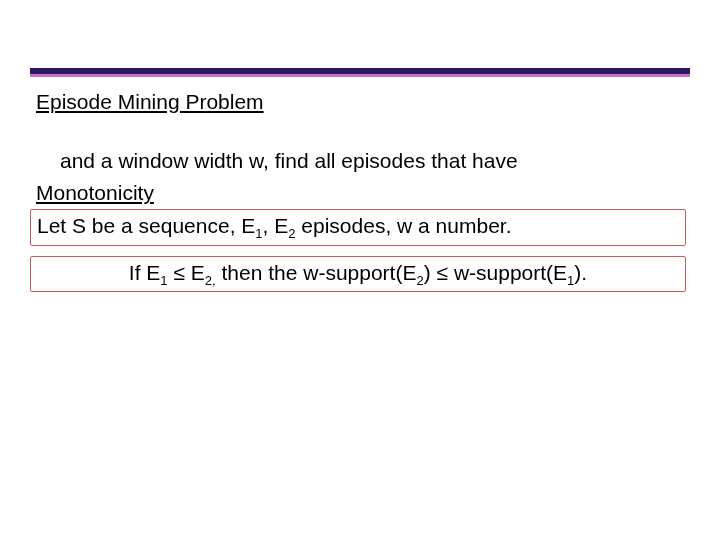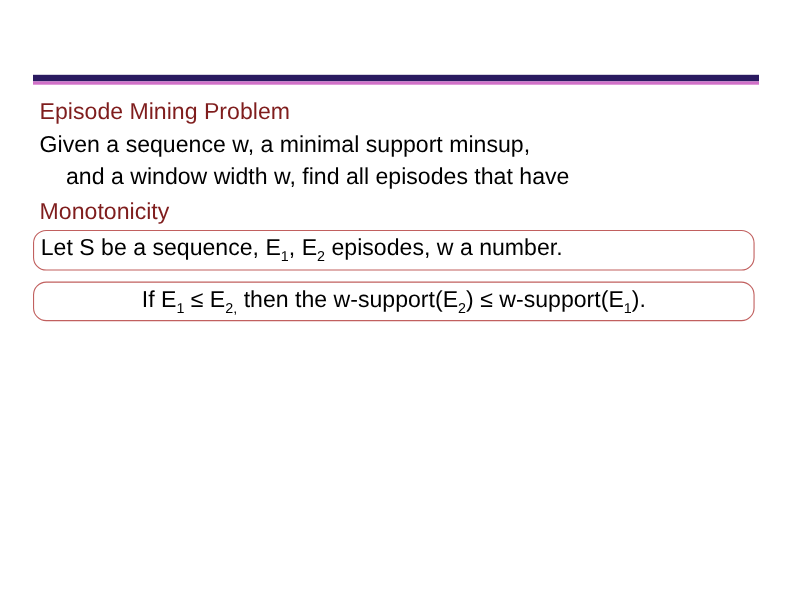"Episode Mining Problem" .heading { color: #7f1d1d -> #000000; text-decoration: none -> underline }
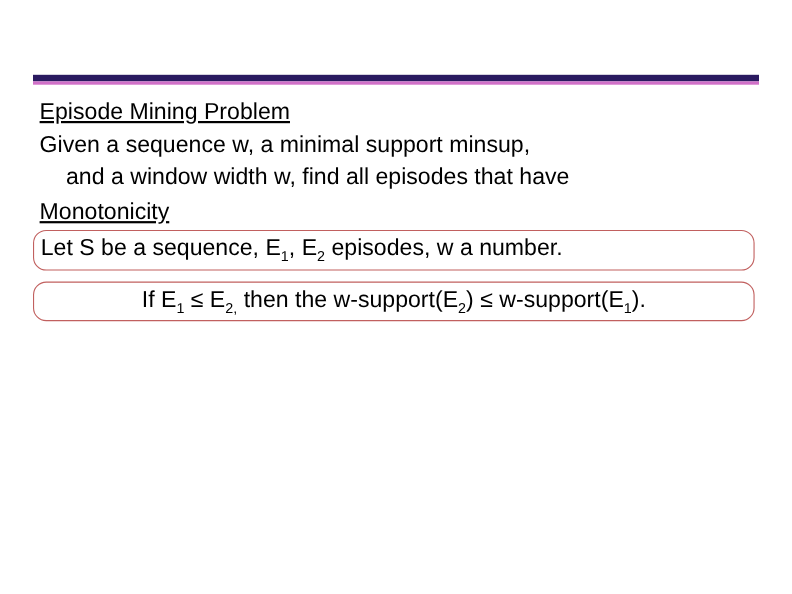"Given a sequence w, a" span { html: <span>Given a sequence w, a minimal support minsup,</span> -> none }
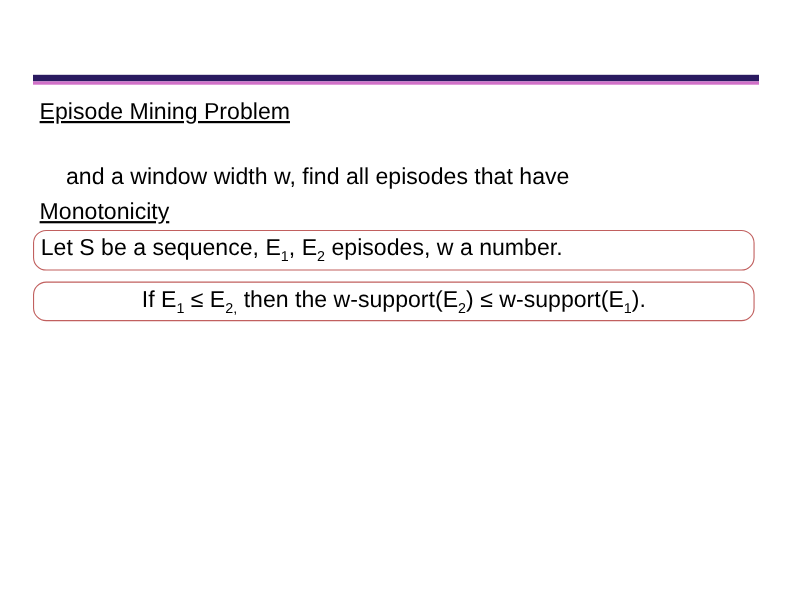"Let S be a sequence," .box { border-radius: 12px -> 2px }
